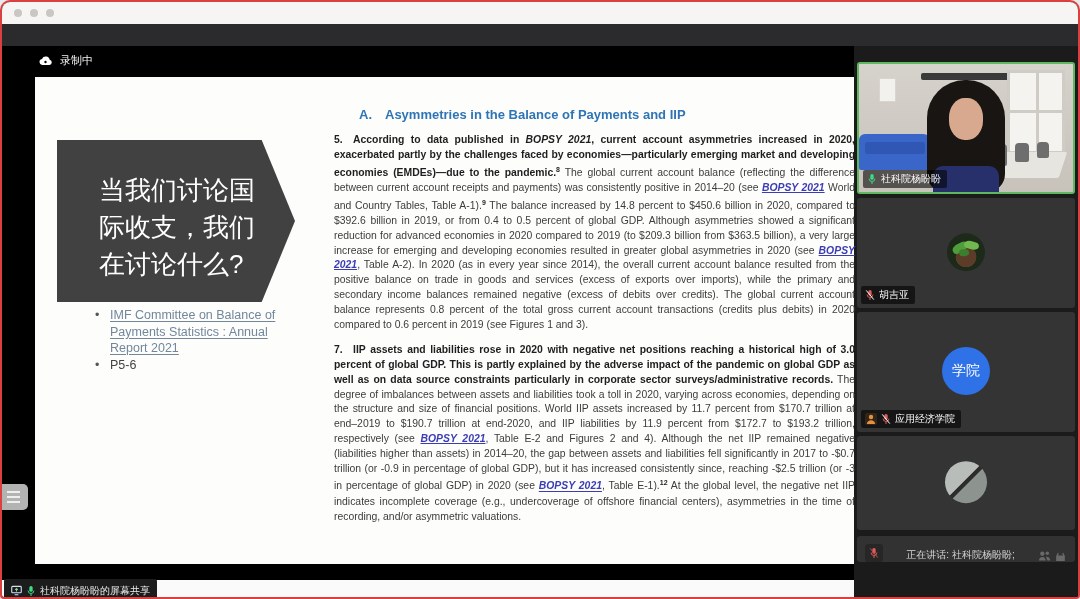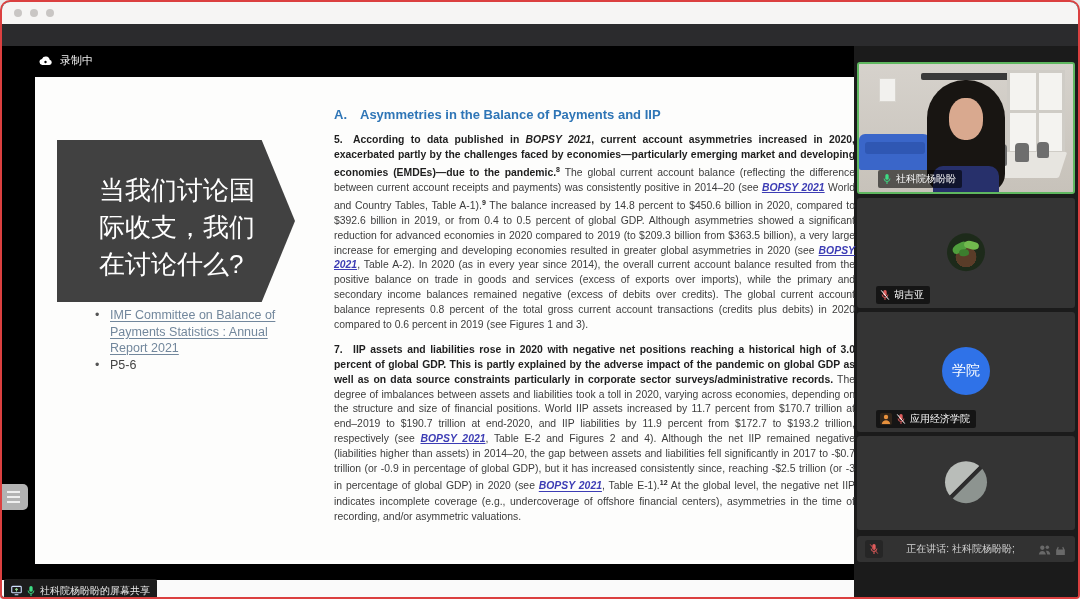"A. Asymmetries in the Balance" .doc-heading { margin-left: none -> 25px }
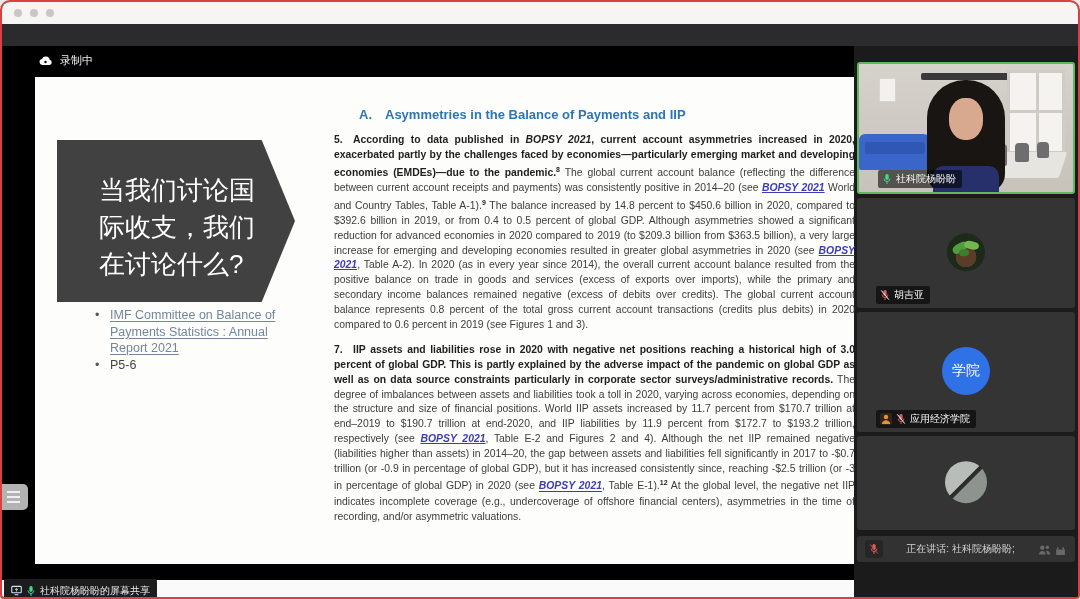"社科院杨盼盼" .name-chip { left: 19px -> 4px }
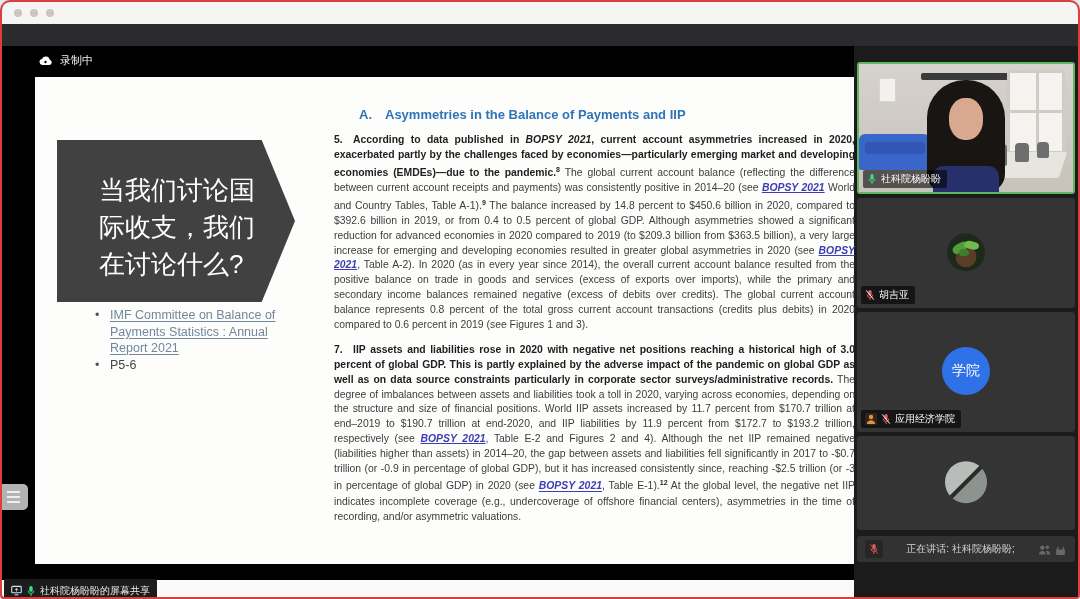"正在讲话: 社科院杨盼盼;" .status-chip { align-items: center -> flex-end }
